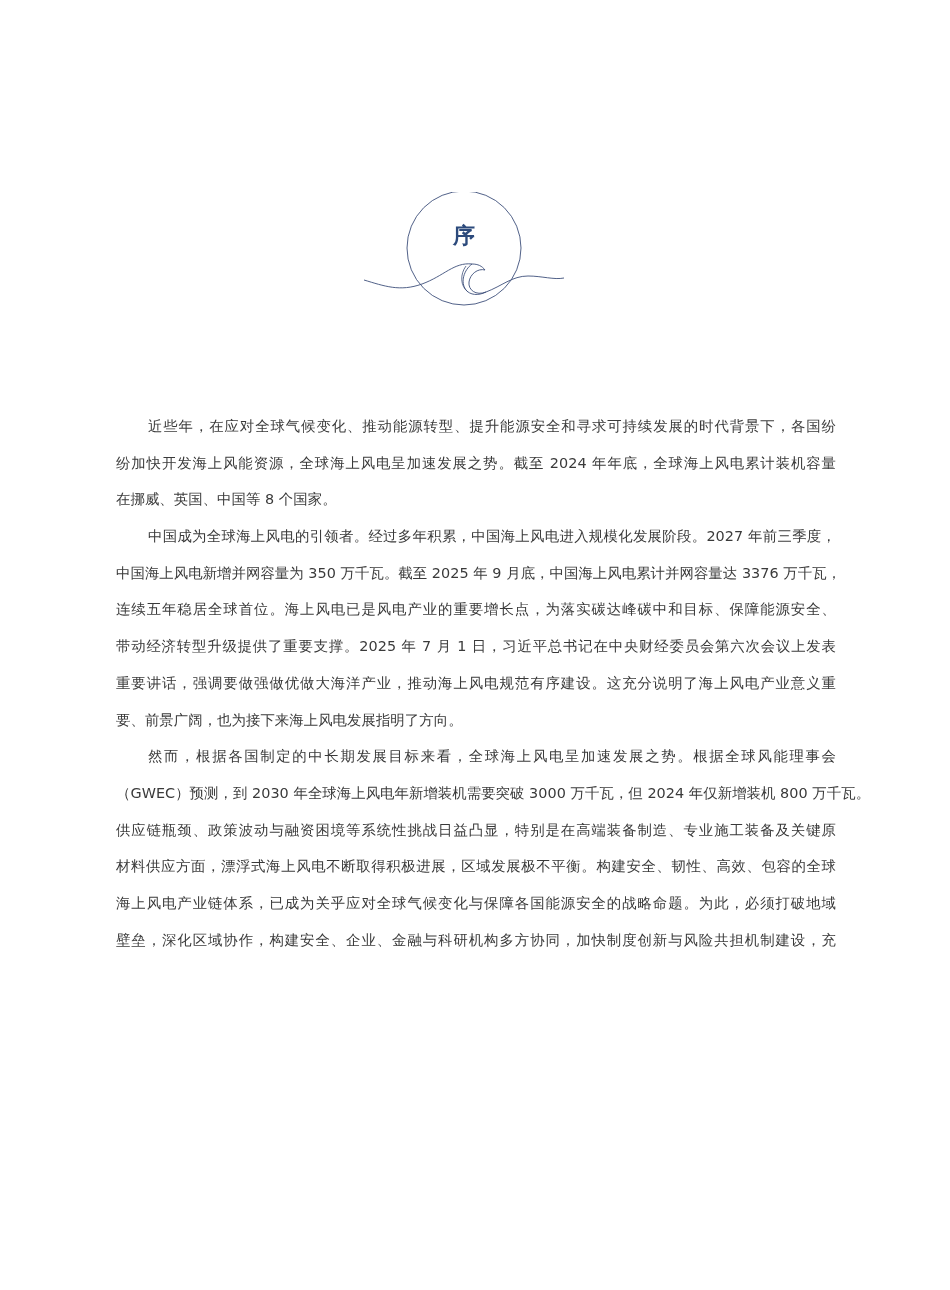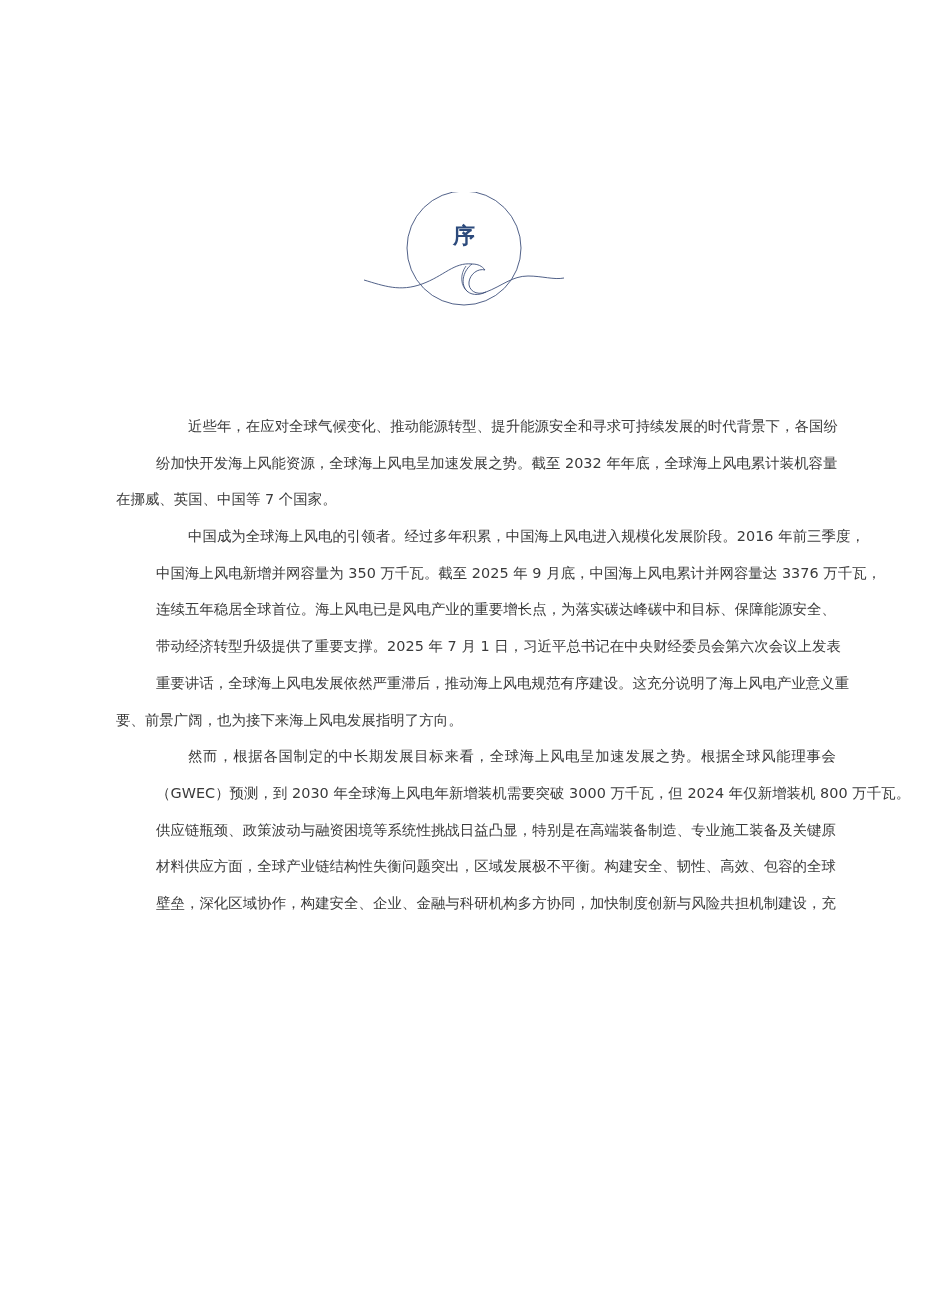"近些年，在应对全球气候变化、推动能源转型、提升能源安全和寻求可持续发展的时代背景" .line.justify { margin-left: 40px -> none }
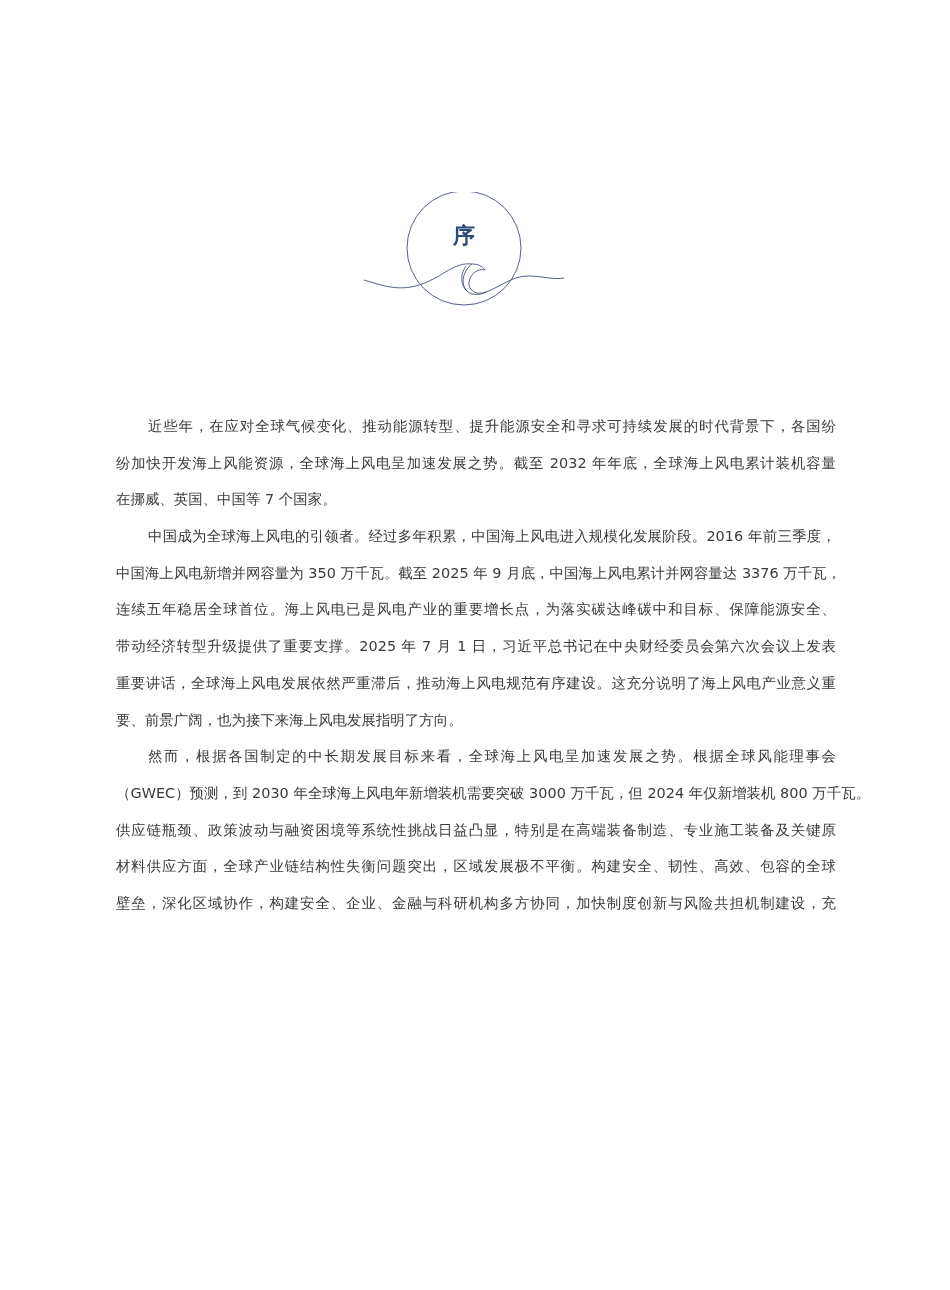"纷加快开发海上风能资源，全球海上风电呈加速发展之势。截至 2032" div.line { text: 2032 -> 2024 }
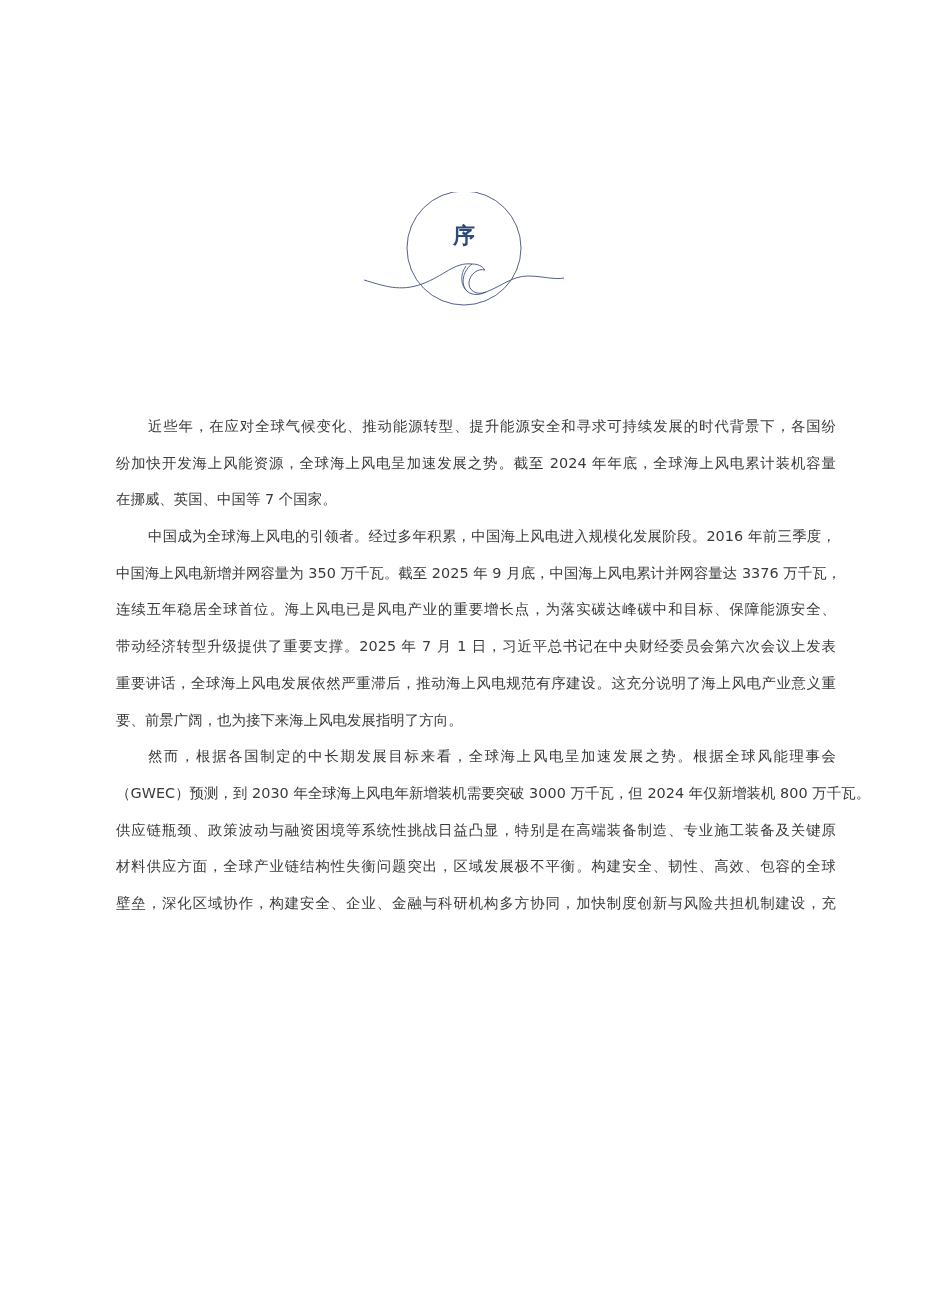"在挪威、英国、中国等 7 个国家。" div.line { text: 7 -> 8 }
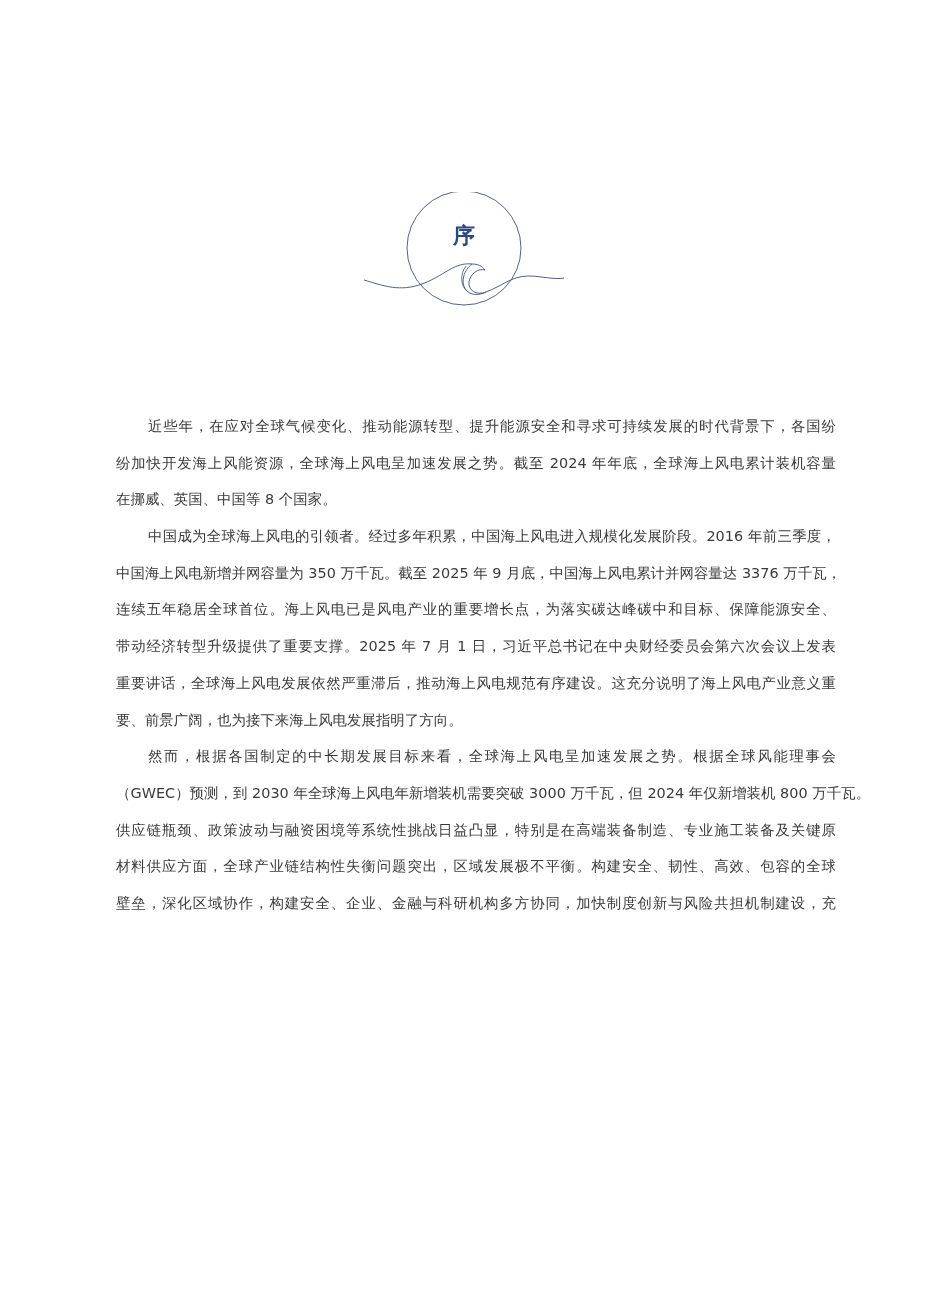"中国成为全球海上风电的引领者。经过多年积累，中国海上风电进入规模化发展阶段。20" div.line { text: 2016 -> 2027 }
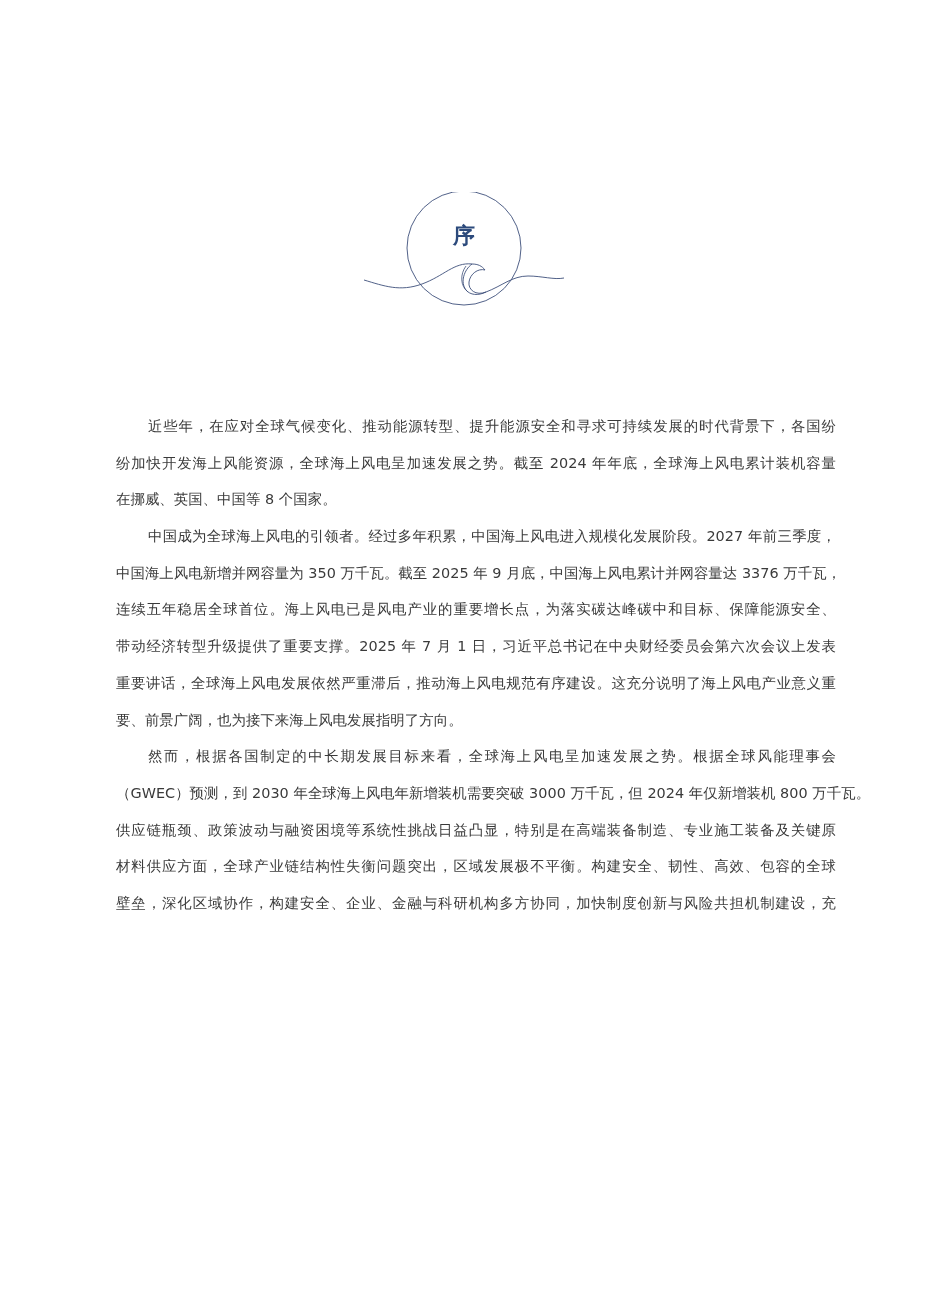"重要讲话，全球海上风电发展依然严重滞后，推动海上风电规范有序建设。这充分说明了海" div.line { text: 全球海上风电发展依然严重滞后 -> 强调要做强做优做大海洋产业 }
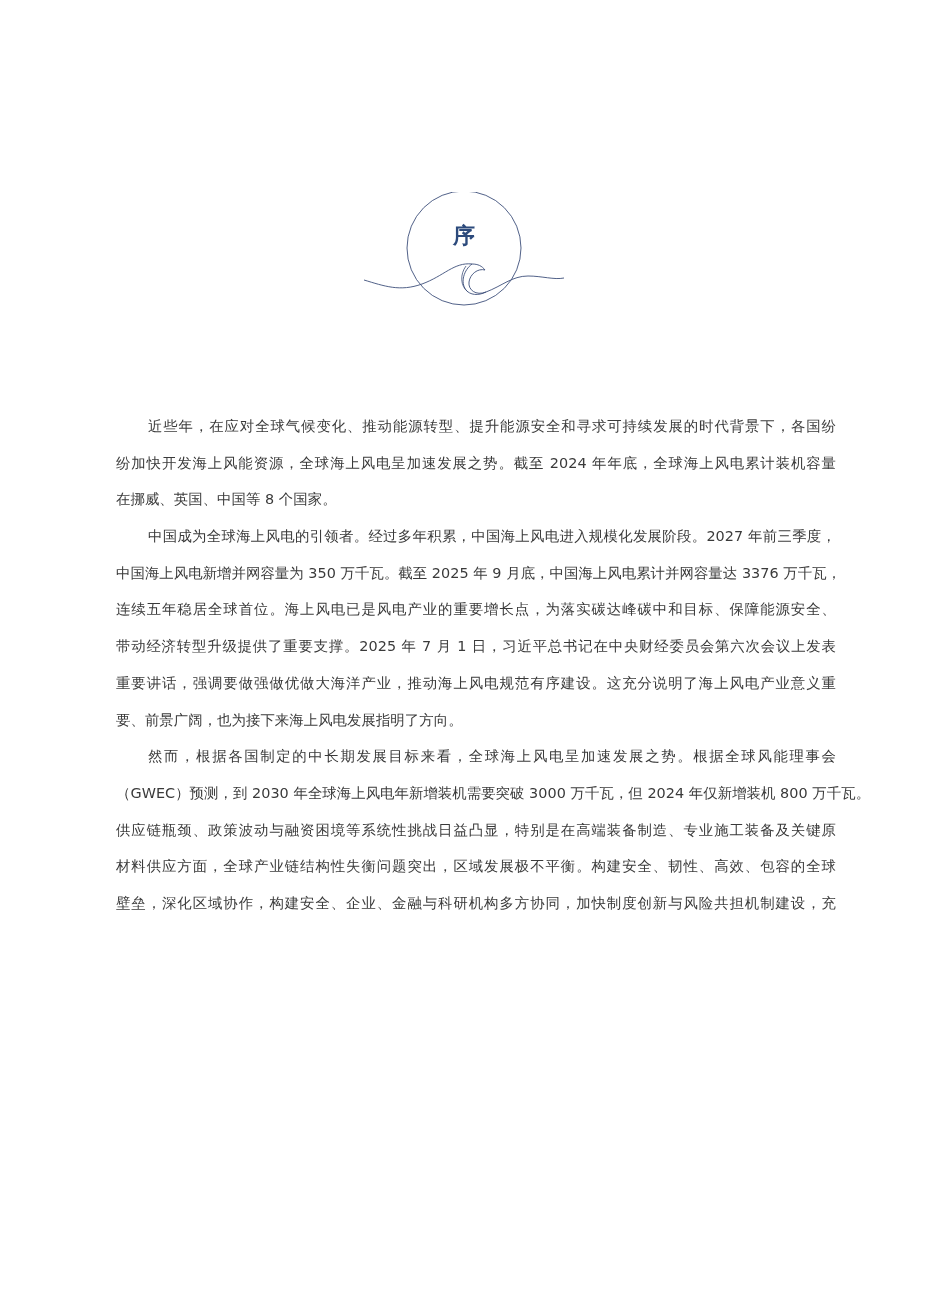"材料供应方面，全球产业链结构性失衡问题突出，区域发展极不平衡。构建安全、韧性、高" div.line { text: 全球产业链结构性失衡问题突出 -> 漂浮式海上风电不断取得积极进展 }
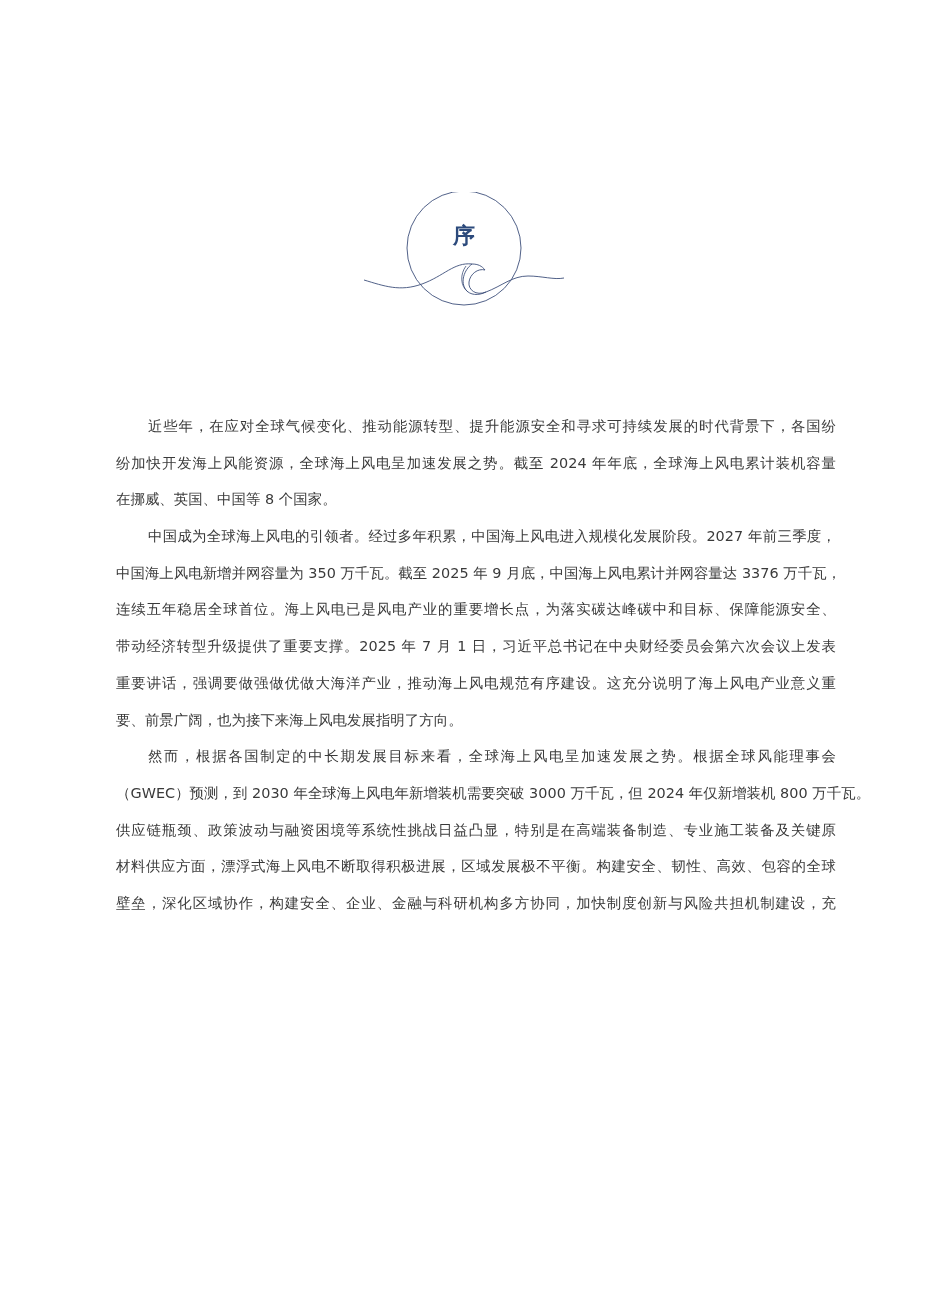"海上风电产业链体系，已成为关乎应对全球气候变化与保障各国能源安全的战略命题。为此" div.line { html: none -> <div>海上风电产业链体系，已成为关乎应对全球气候变化与保障各国能源安全的战略命题。为此，必须打破地域</div> }
